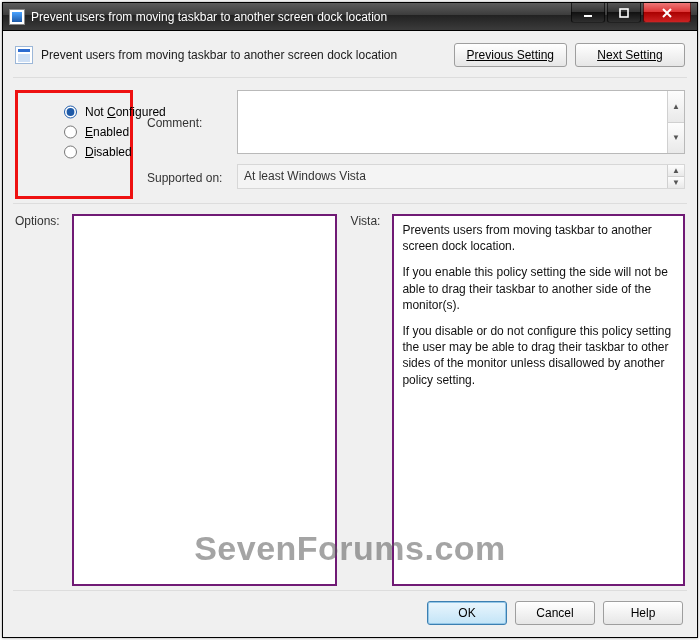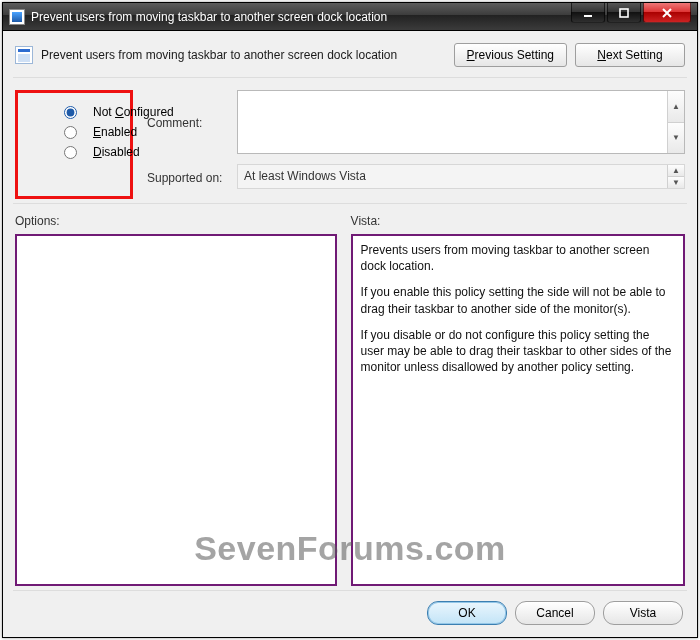"Previous Setting" .navbtn { text-decoration: none -> underline }
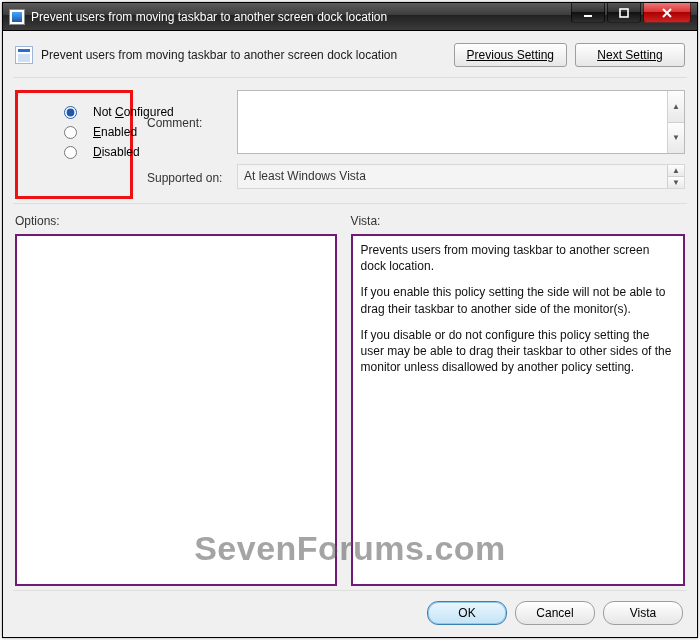"Not Configured" .radio-row { align-items: center -> none; gap: 16px -> 8px }
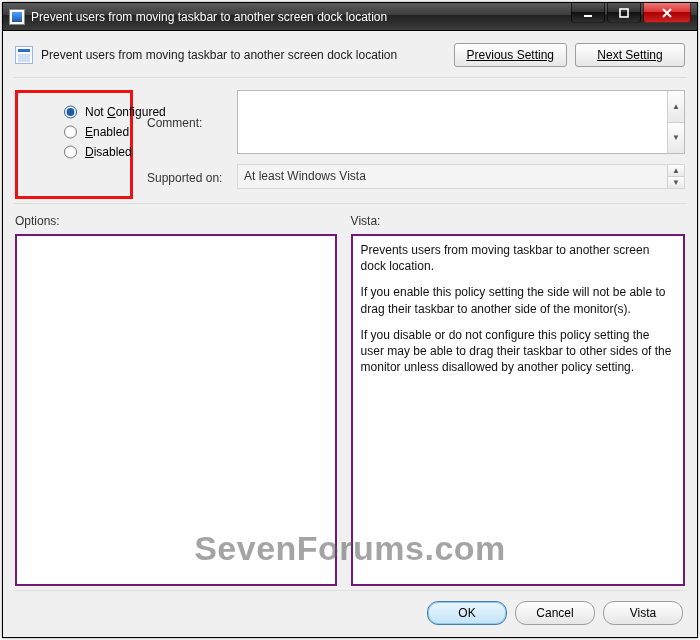"Options:" .pane { flex-direction: column -> row; gap: none -> 12px }
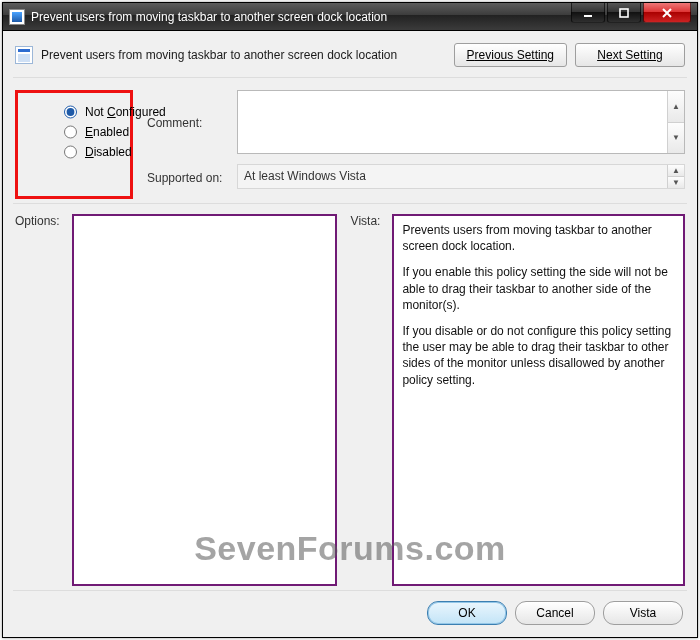"OK" .btn { border-radius: 11px -> 3px }
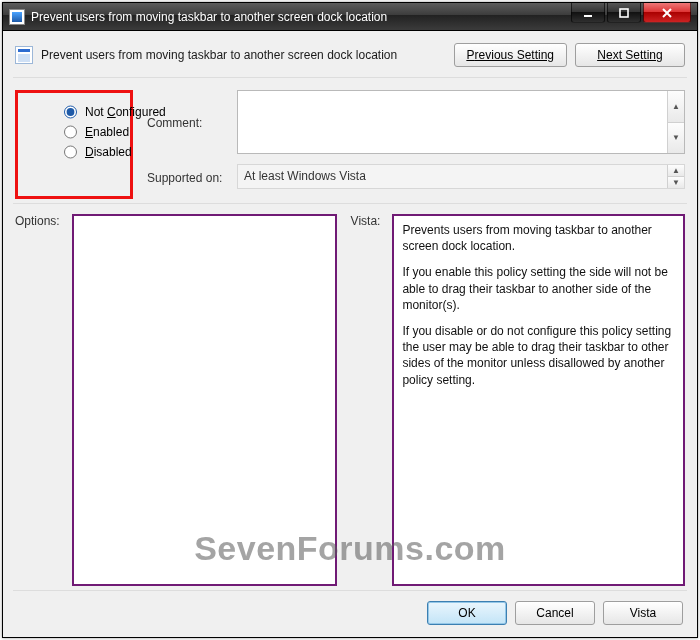"Vista" button.btn { text: Vista -> Help }
